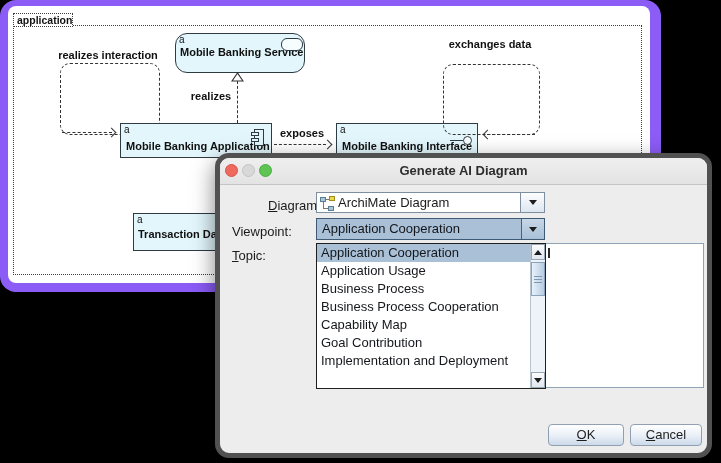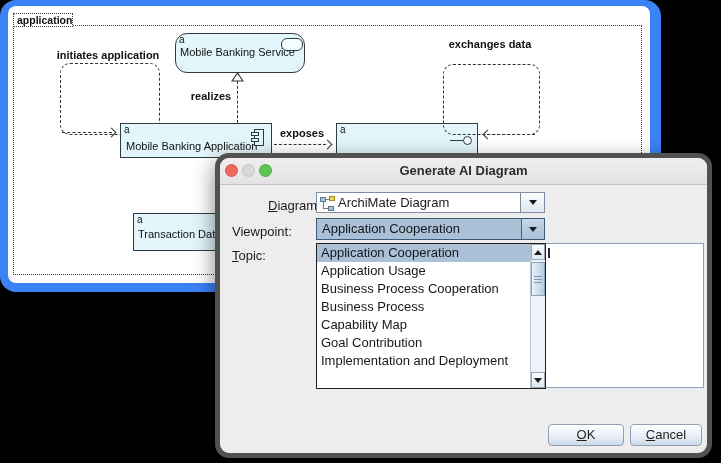"application" .frame { background: #3b82f6 -> #8b5cf6 }
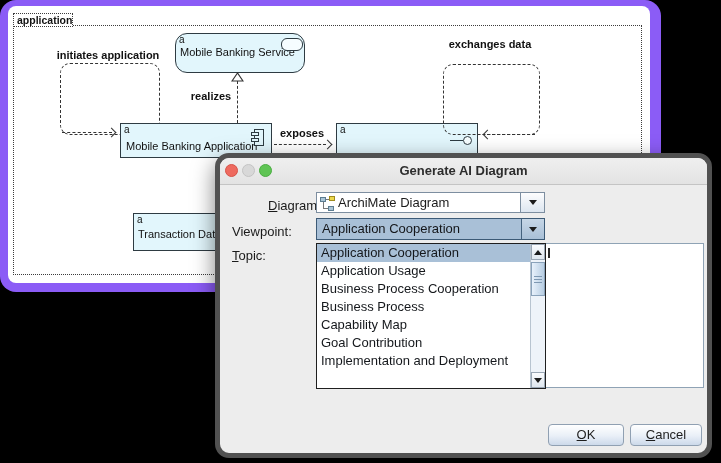"initiates application" div.rel-label { text: initiates application -> realizes interaction }
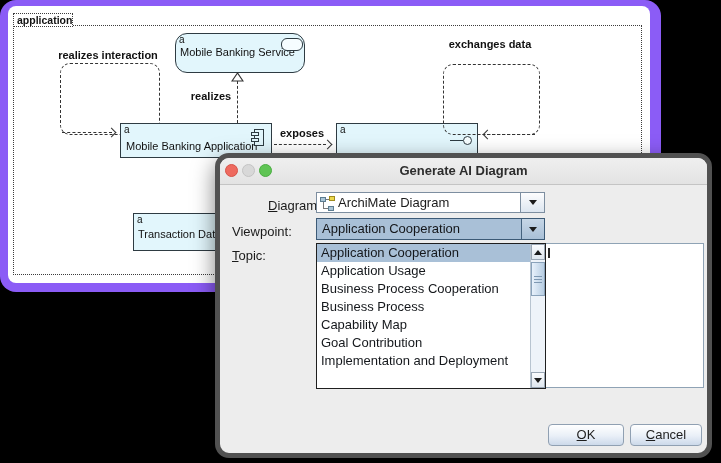"Mobile Banking Service" .node .lbl { font-weight: 400 -> 700 }
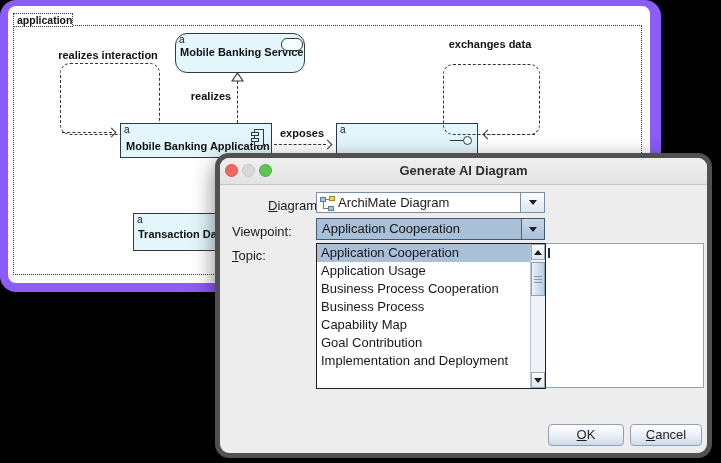"Mobile Banking Interface" span.lbl { html: none -> <span>Mobile Banking Interface</span> }
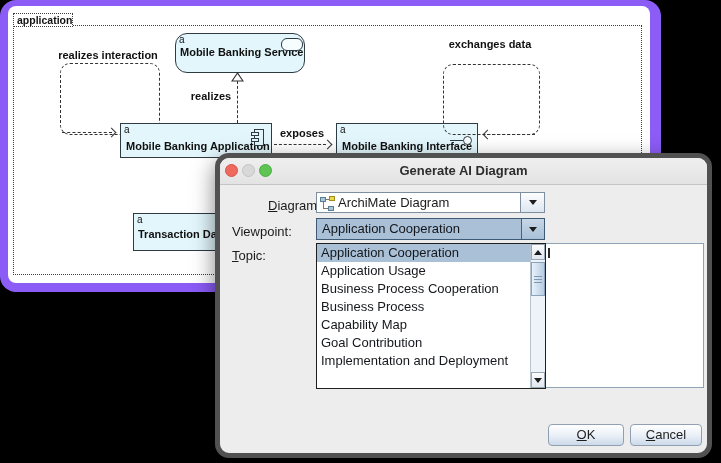"Business Process Cooperation" div.list-row { order: before "Business Process" -> after "Business Process" }
